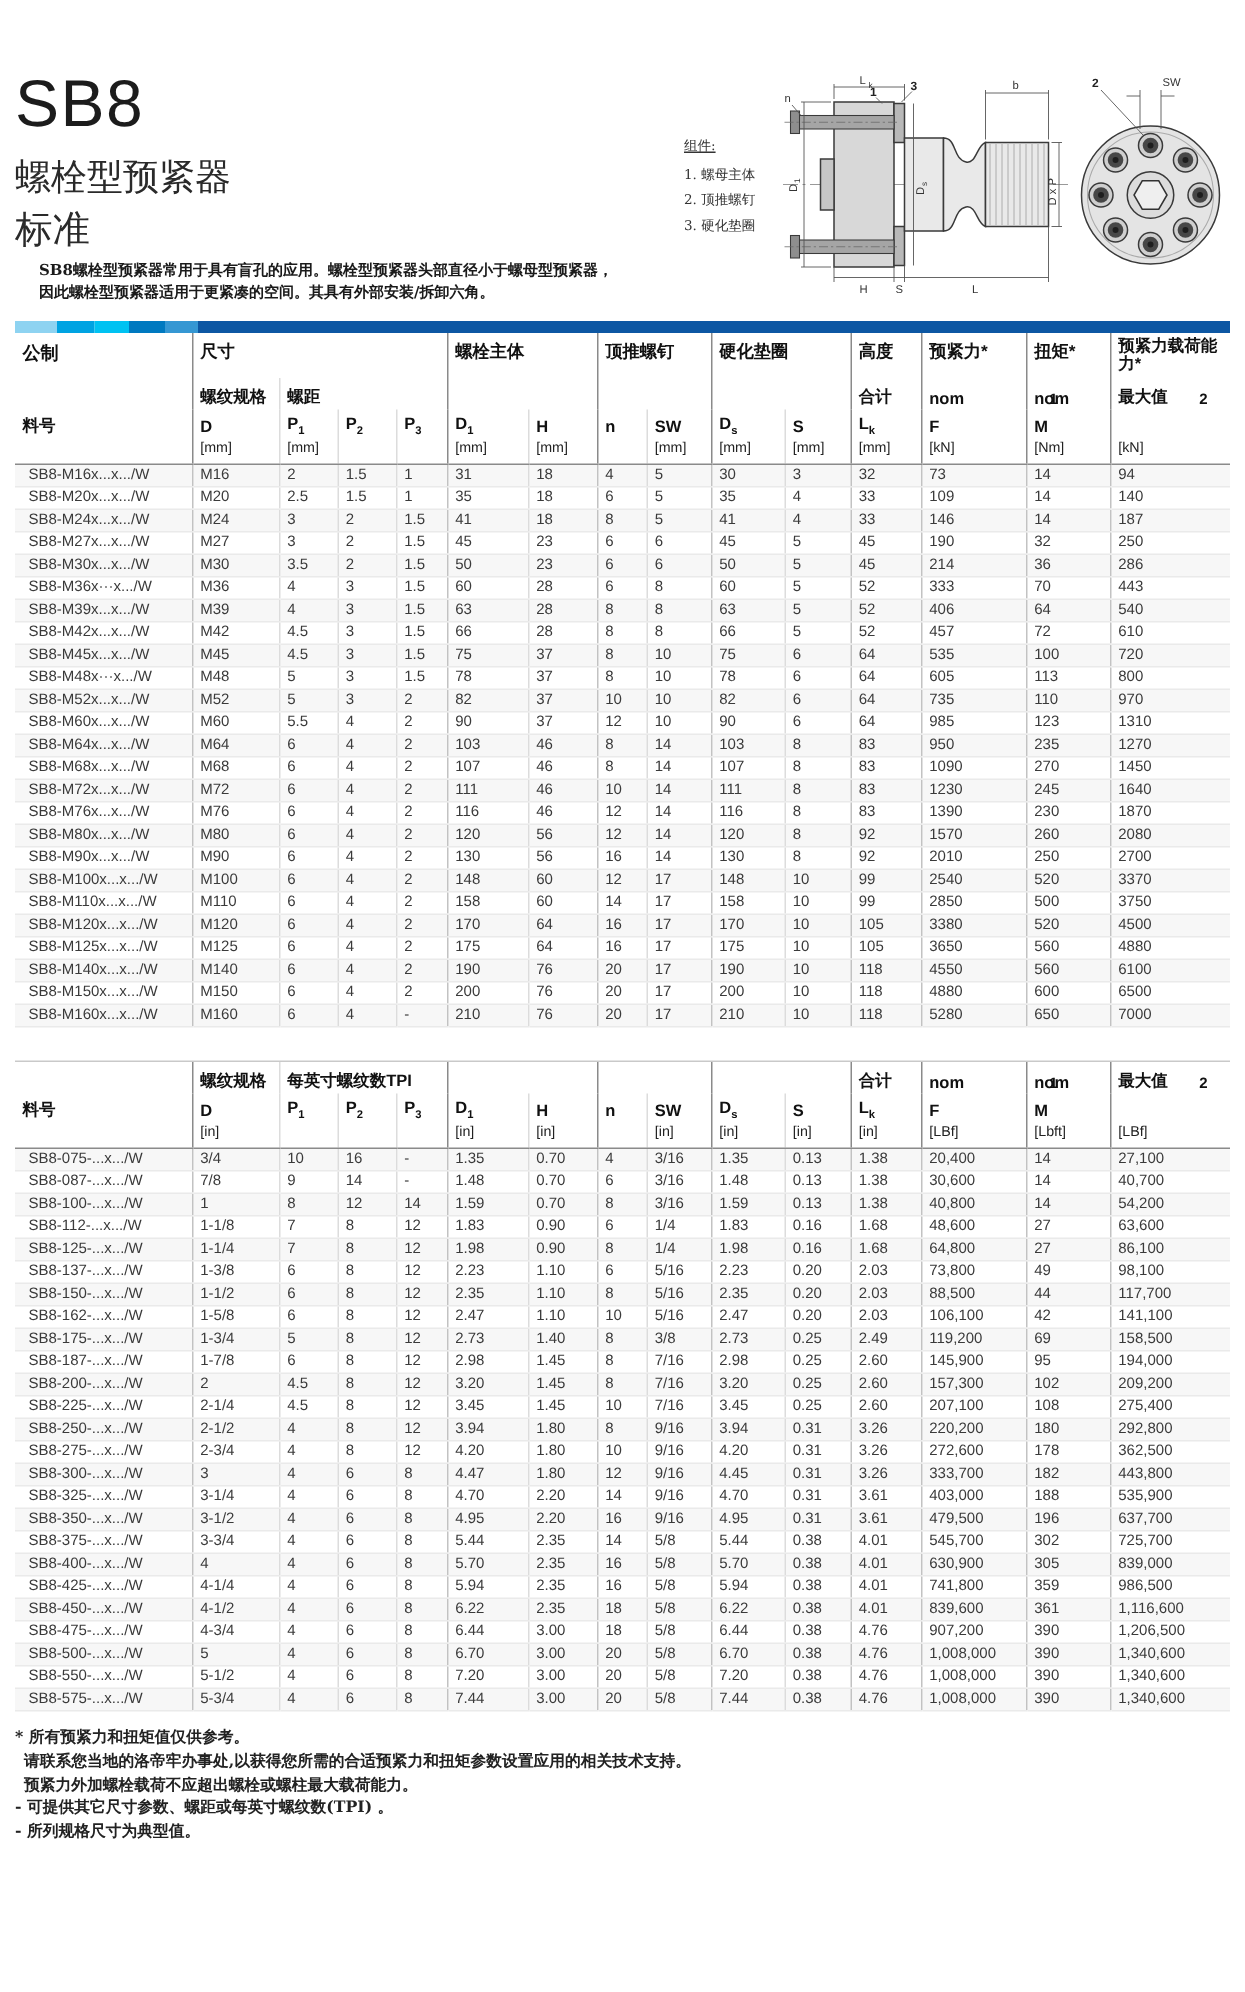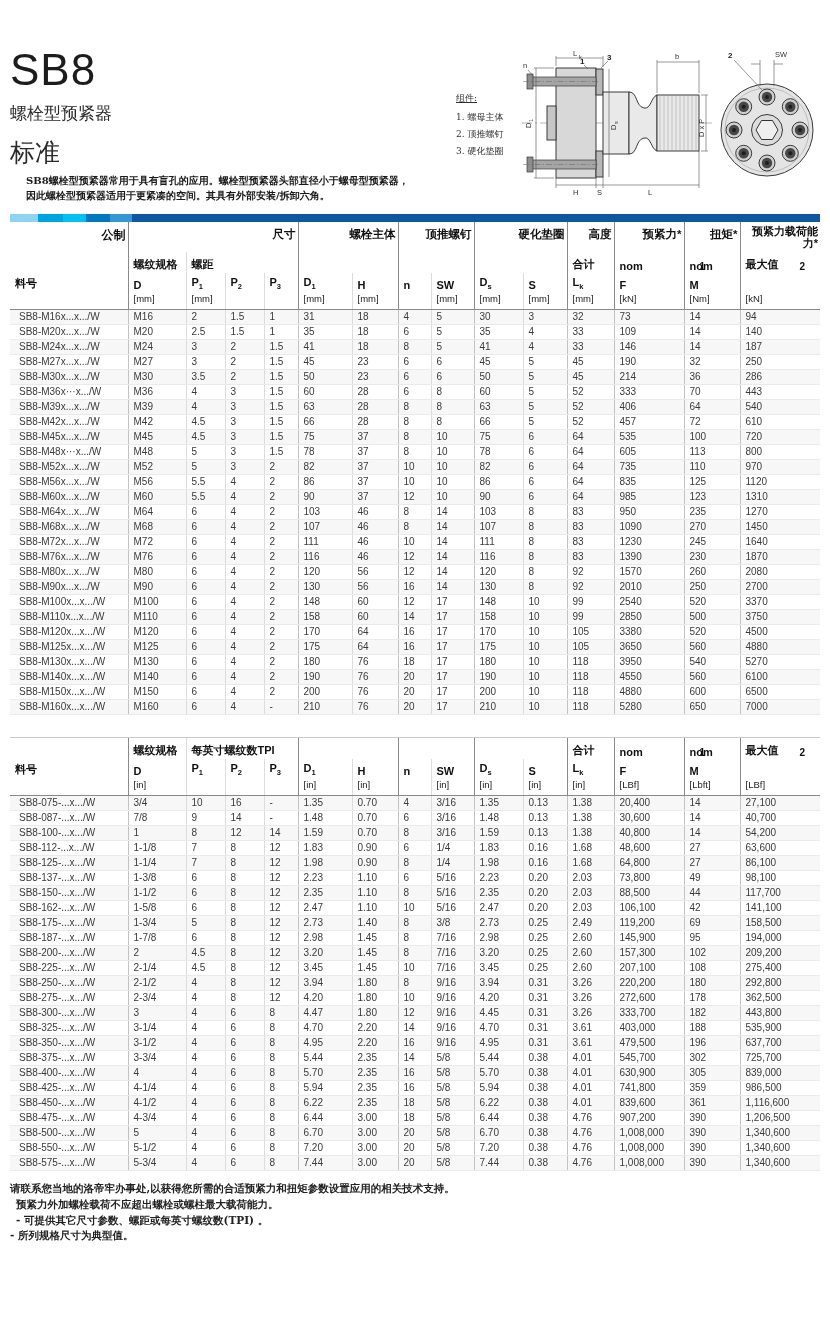"螺栓型预紧器" .product-name { font-size: 17px -> 24px }
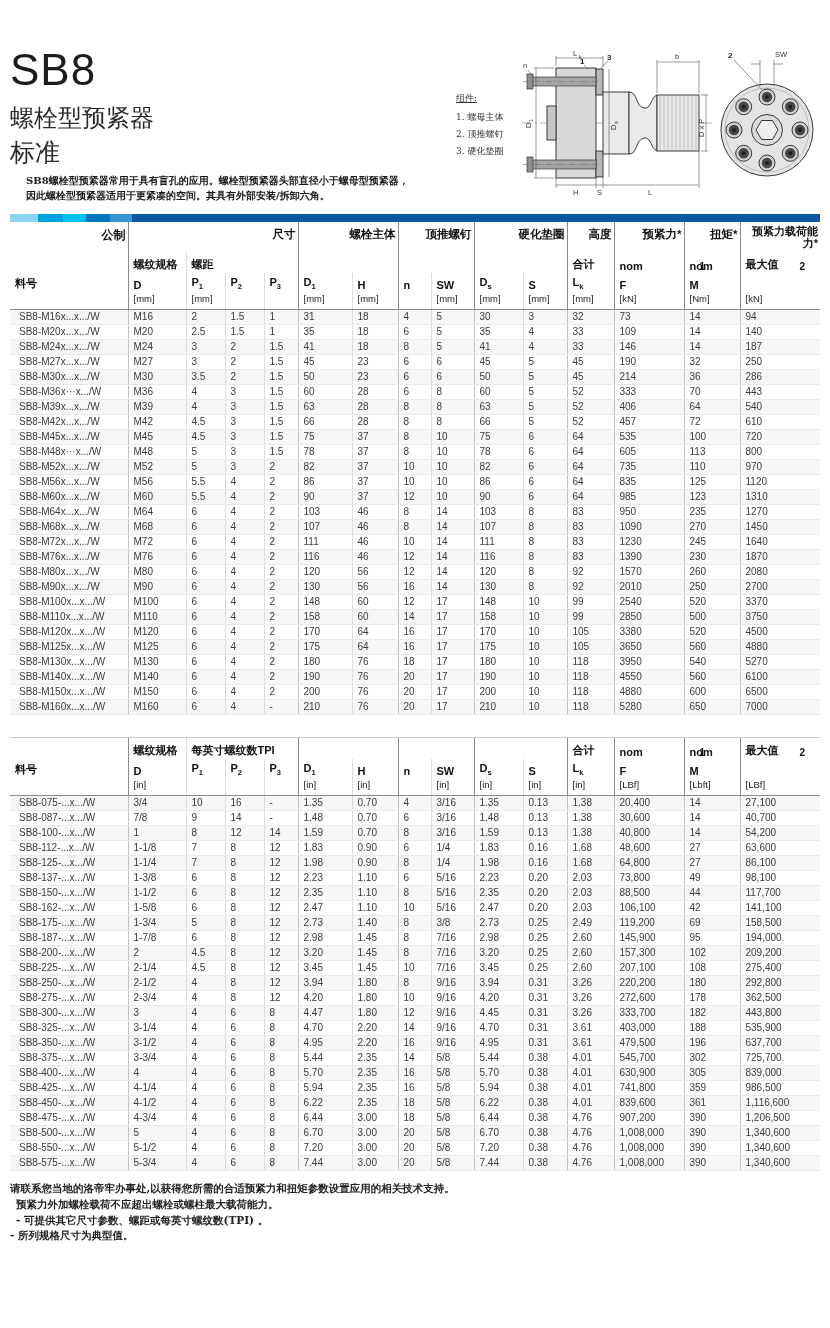"公制" .h1 th { text-align: right -> none }
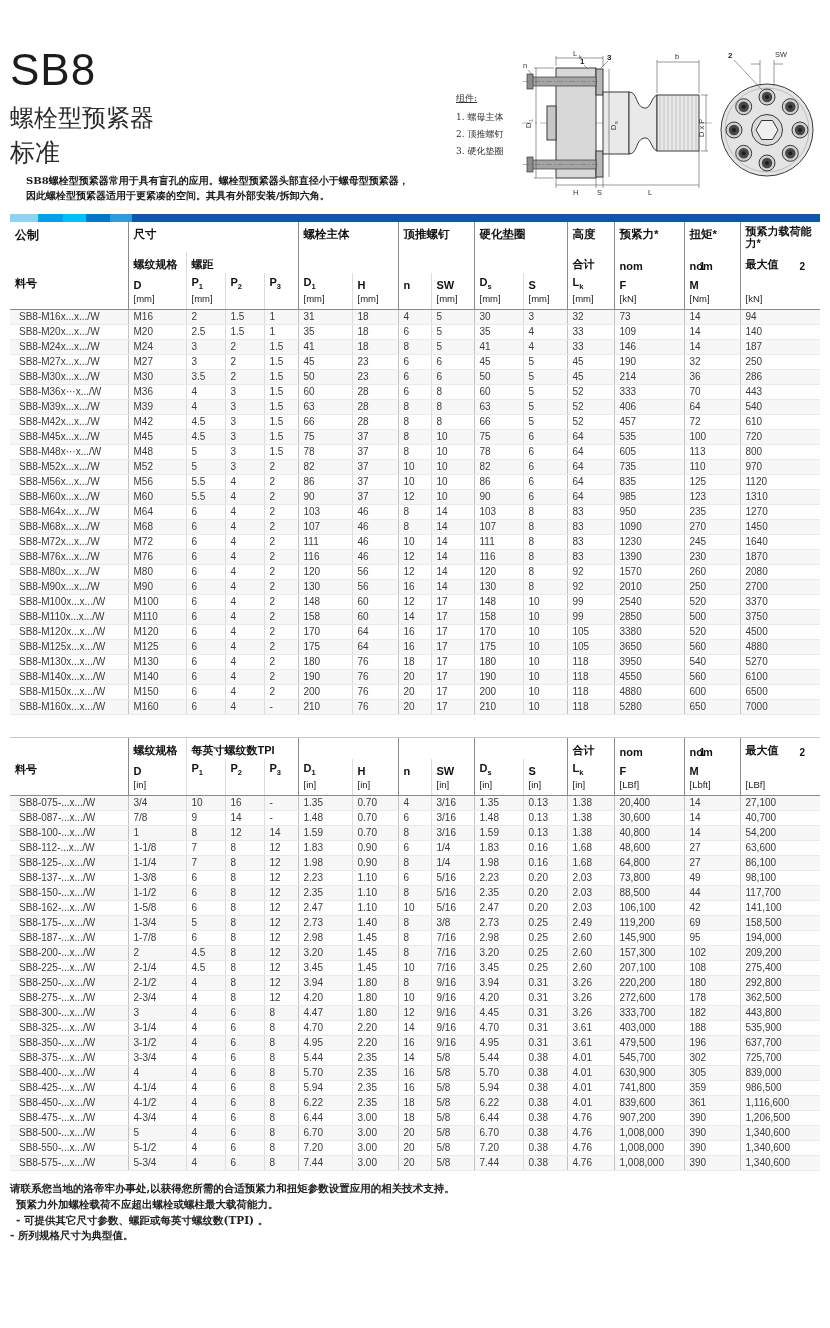"SB8-M56x...x.../W" tr { html: <tr> <td>SB8-M56x...x.../W</td> <td>M56</td> <td>5.5</td> <td>4</td> <td>2</td> <td>86</td> <td>37</td> <td>10</td> <td>10</td> <td>86</td> <td>6</td> <td>64</td> <td>835</td> <td>125</td> <td>1120</td> </tr> -> none }
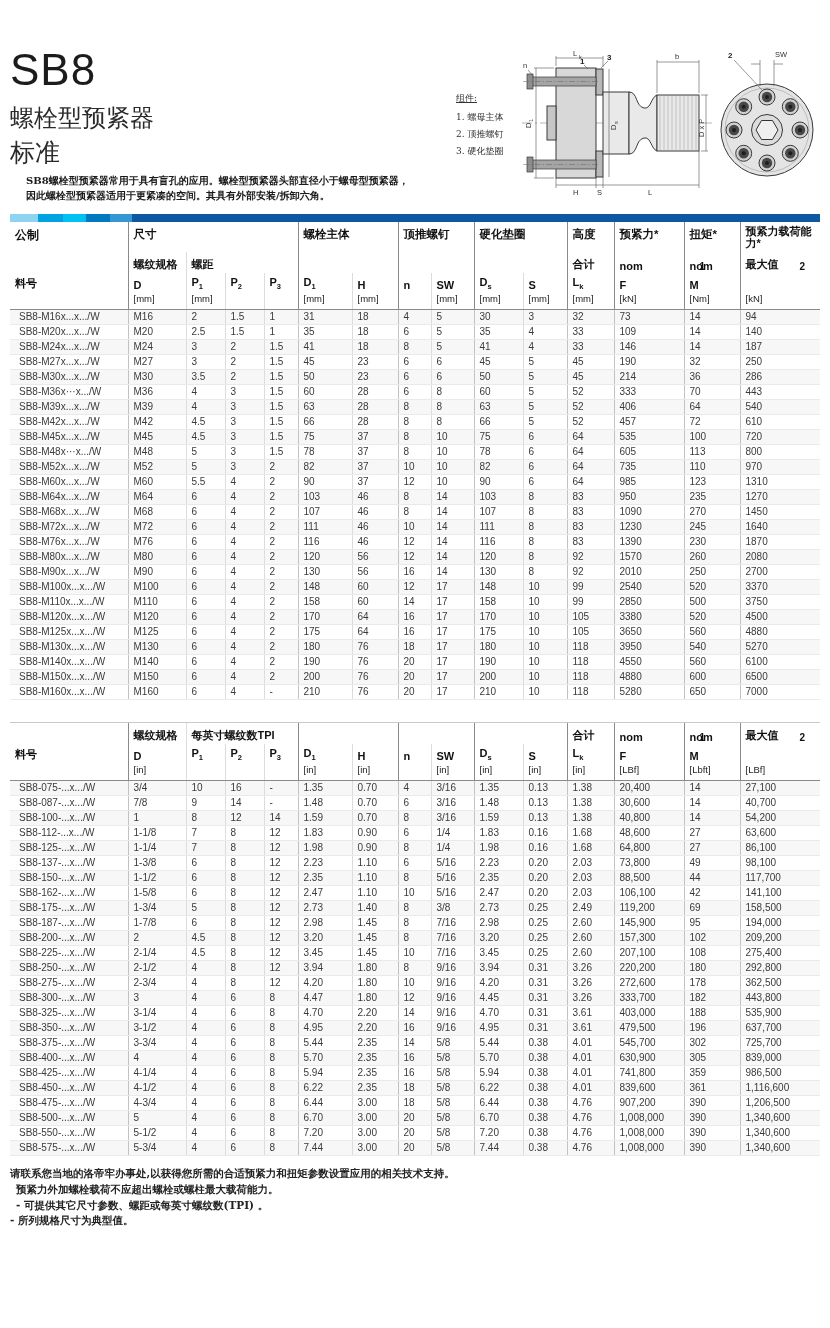"SB8-M130x...x.../W" tr { html: <tr> <td>SB8-M130x...x.../W</td> <td>M130</td> <td>6</td> <td>4</td> <td>2</td> <td>180</td> <td>76</td> <td>18</td> <td>17</td> <td>180</td> <td>10</td> <td>118</td> <td>3950</td> <td>540</td> <td>5270</td> </tr> -> none }
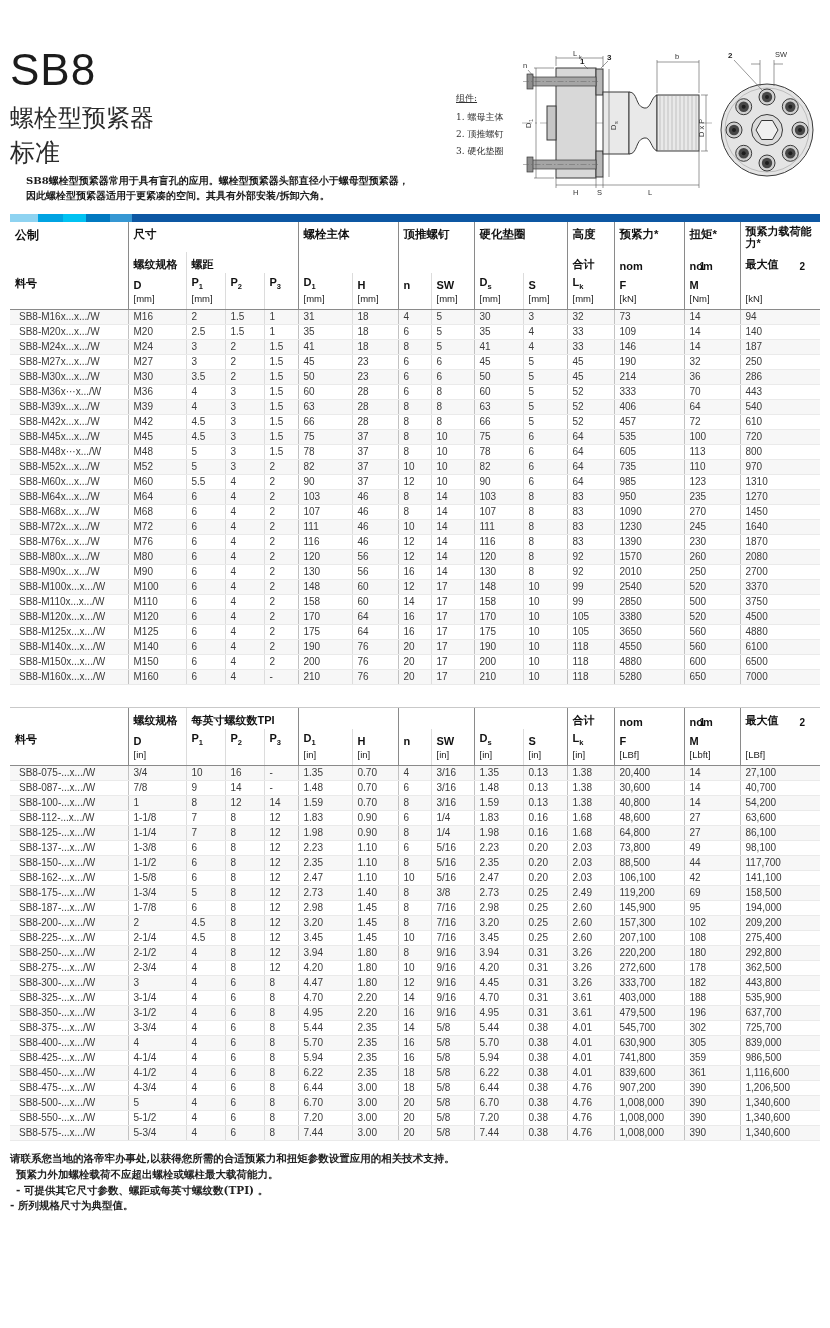"* 所有预紧力和扭矩值仅供参考。" div.fn-line { html: none -> <div>* 所有预紧力和扭矩值仅供参考。</div> }
